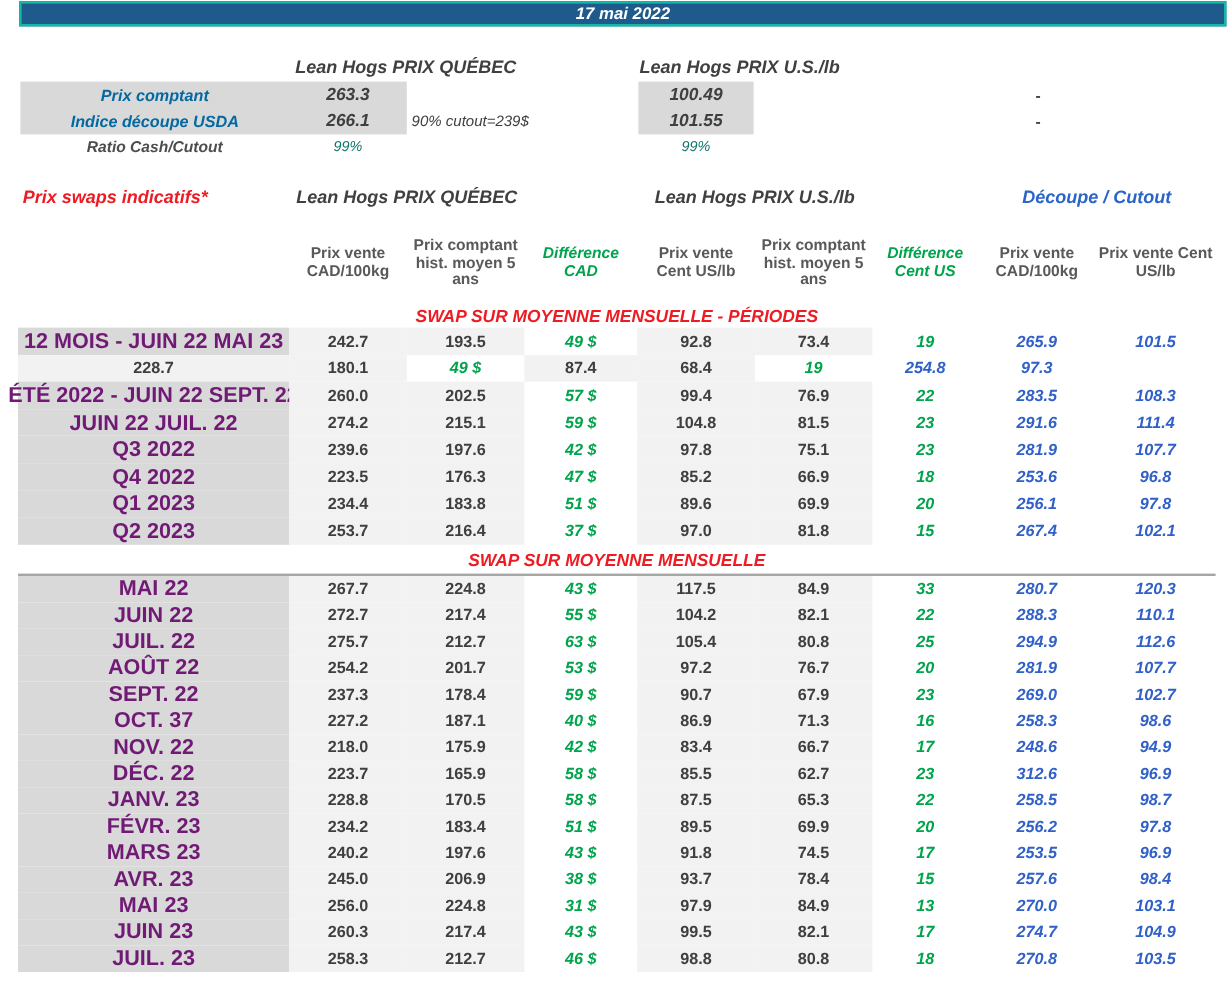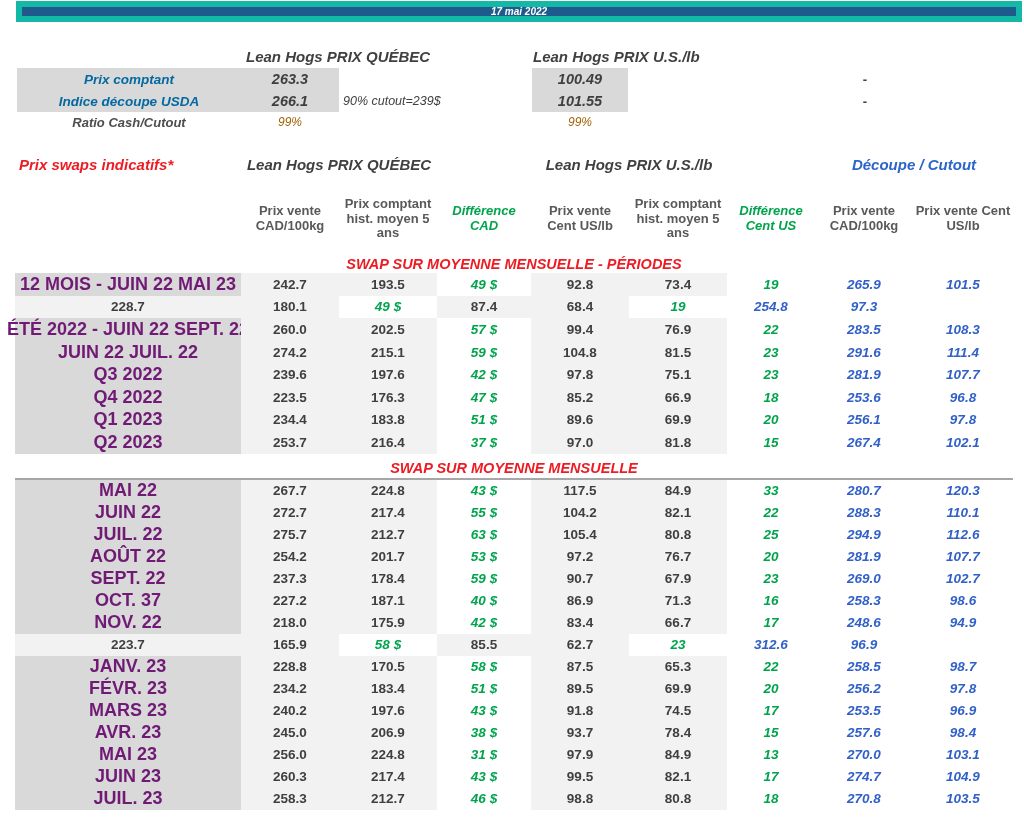"17 mai 2022" .title-bar { align-items: center -> none; border: 6px solid #14b8a6 -> 2px solid #14b8a6; font-size: 10px -> 14px }
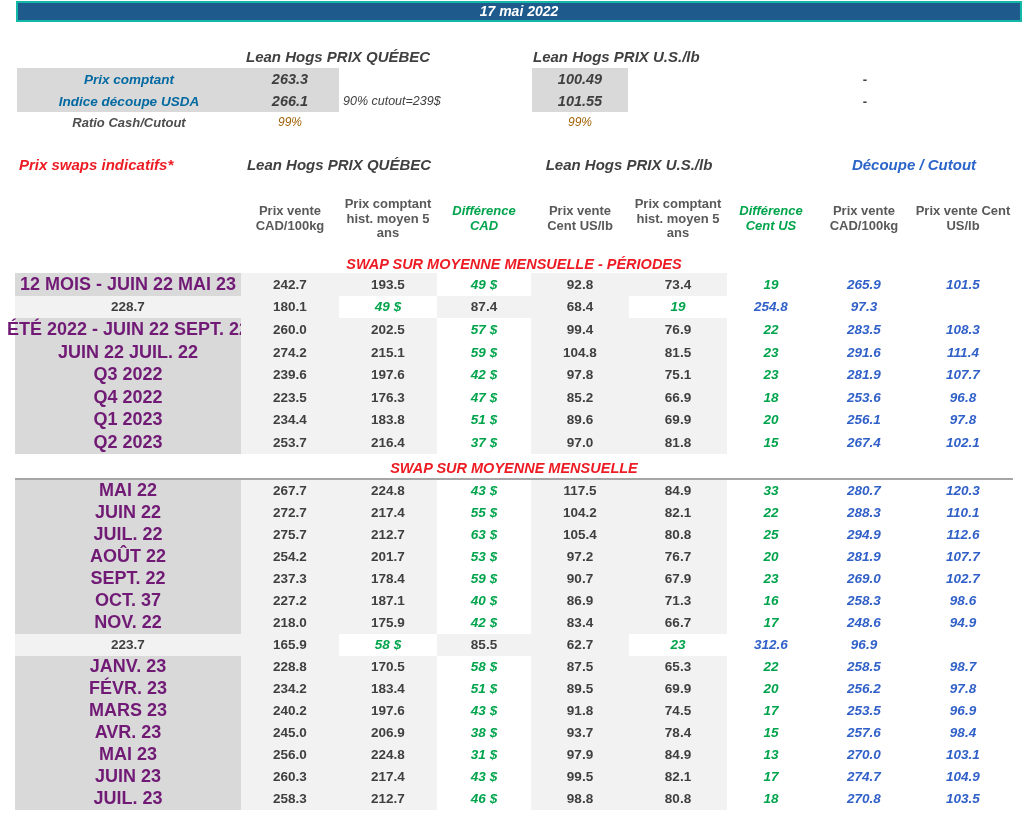"99%" .ratio-value { color: #a16207 -> #0f766e }
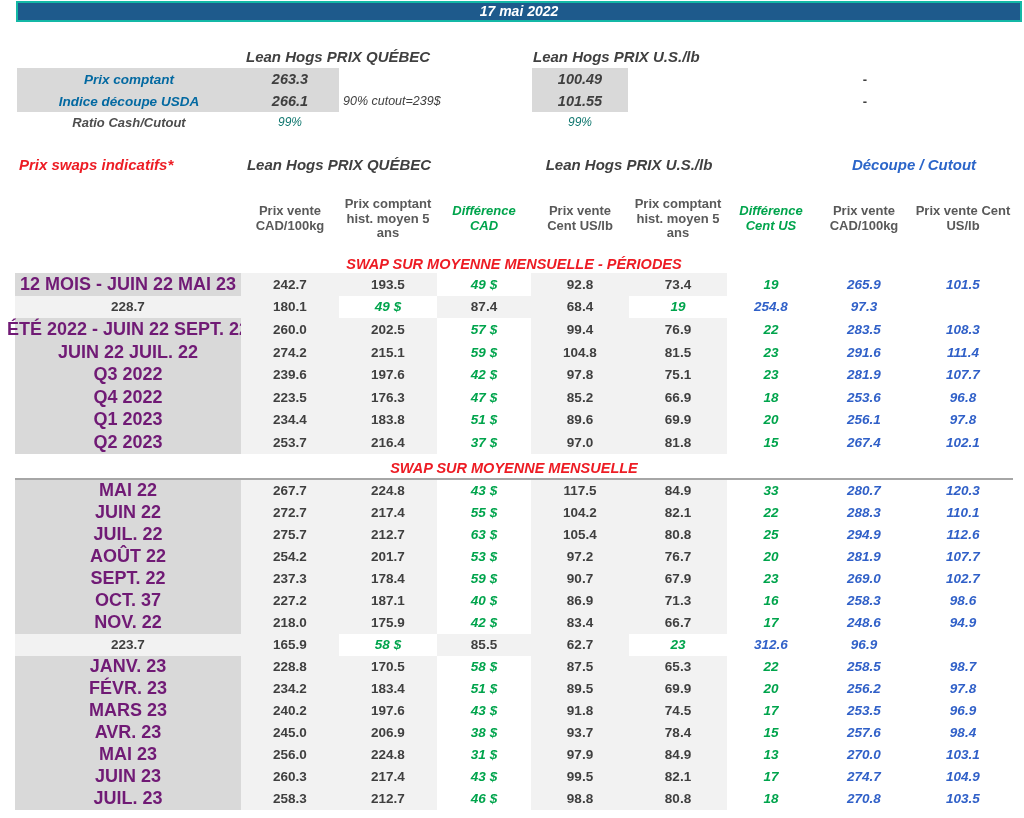"DÉC. 22" div.cell { html: none -> <div>DÉC. 22</div> }
